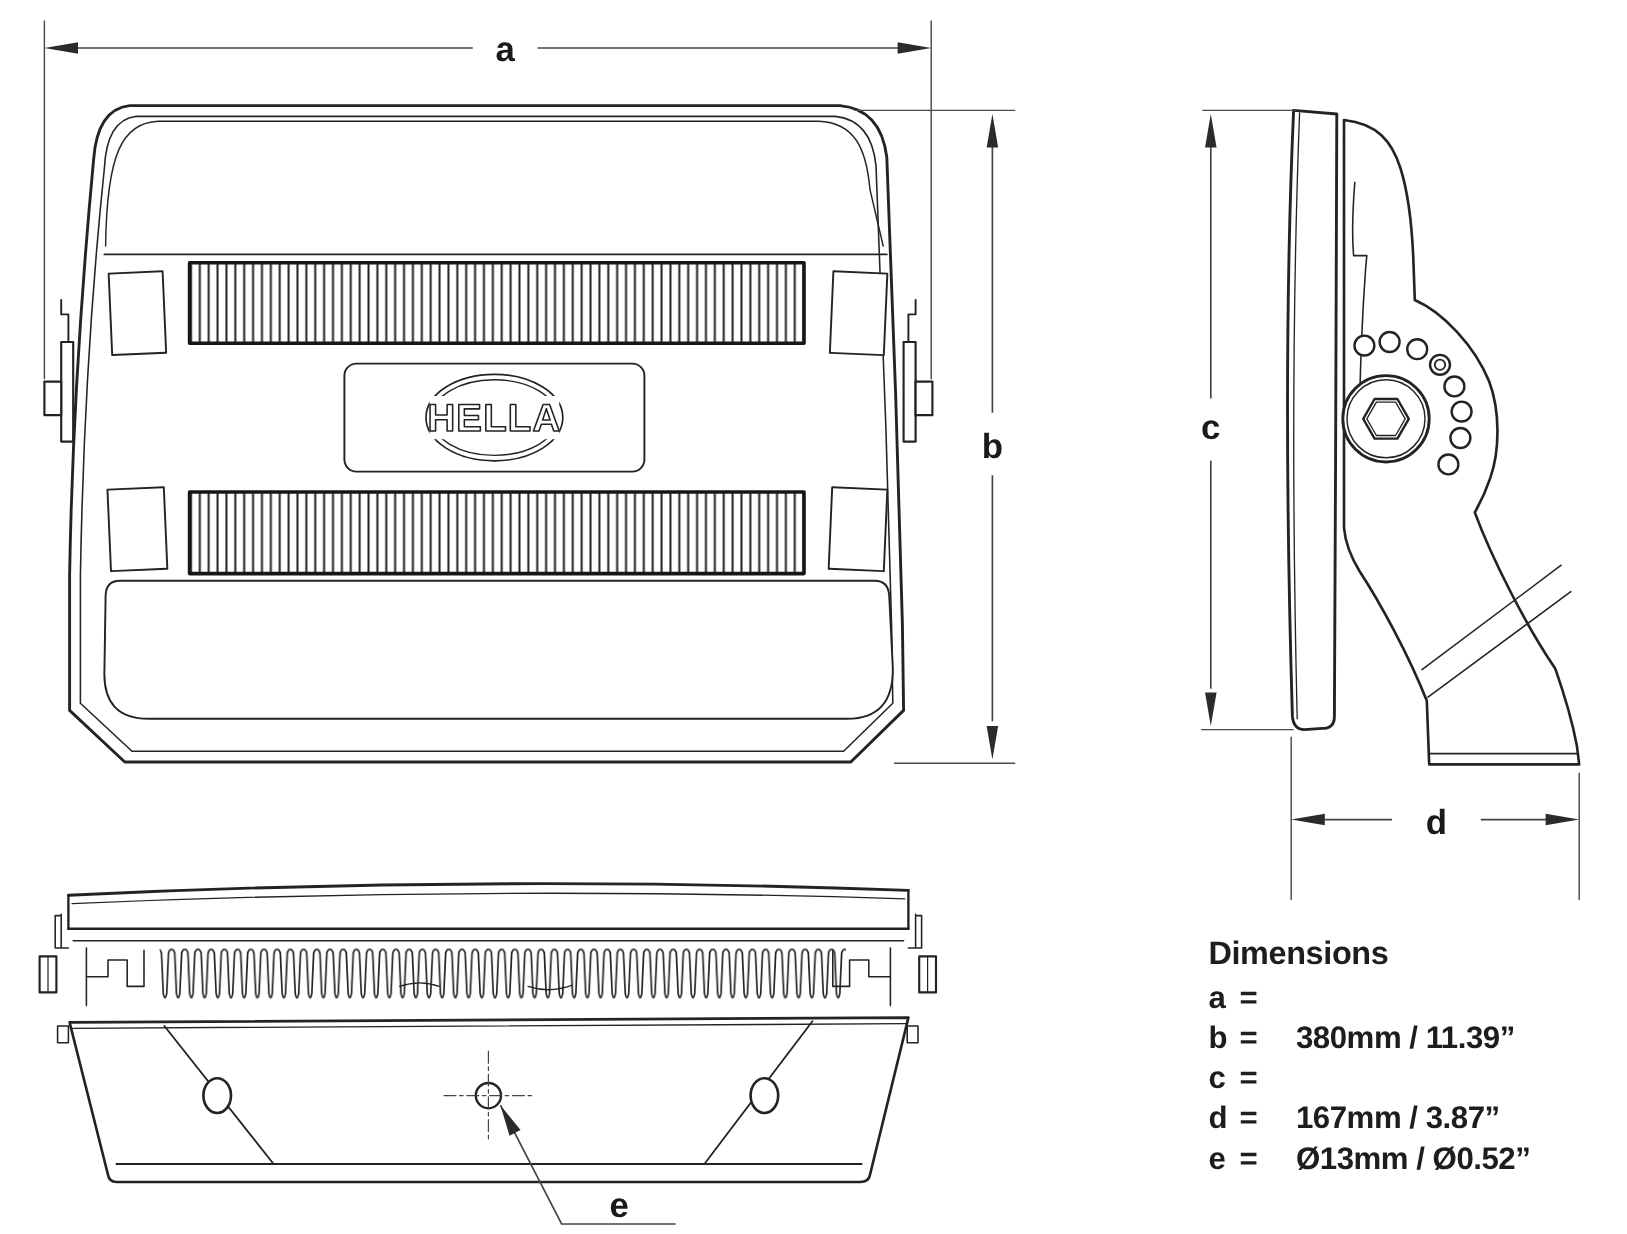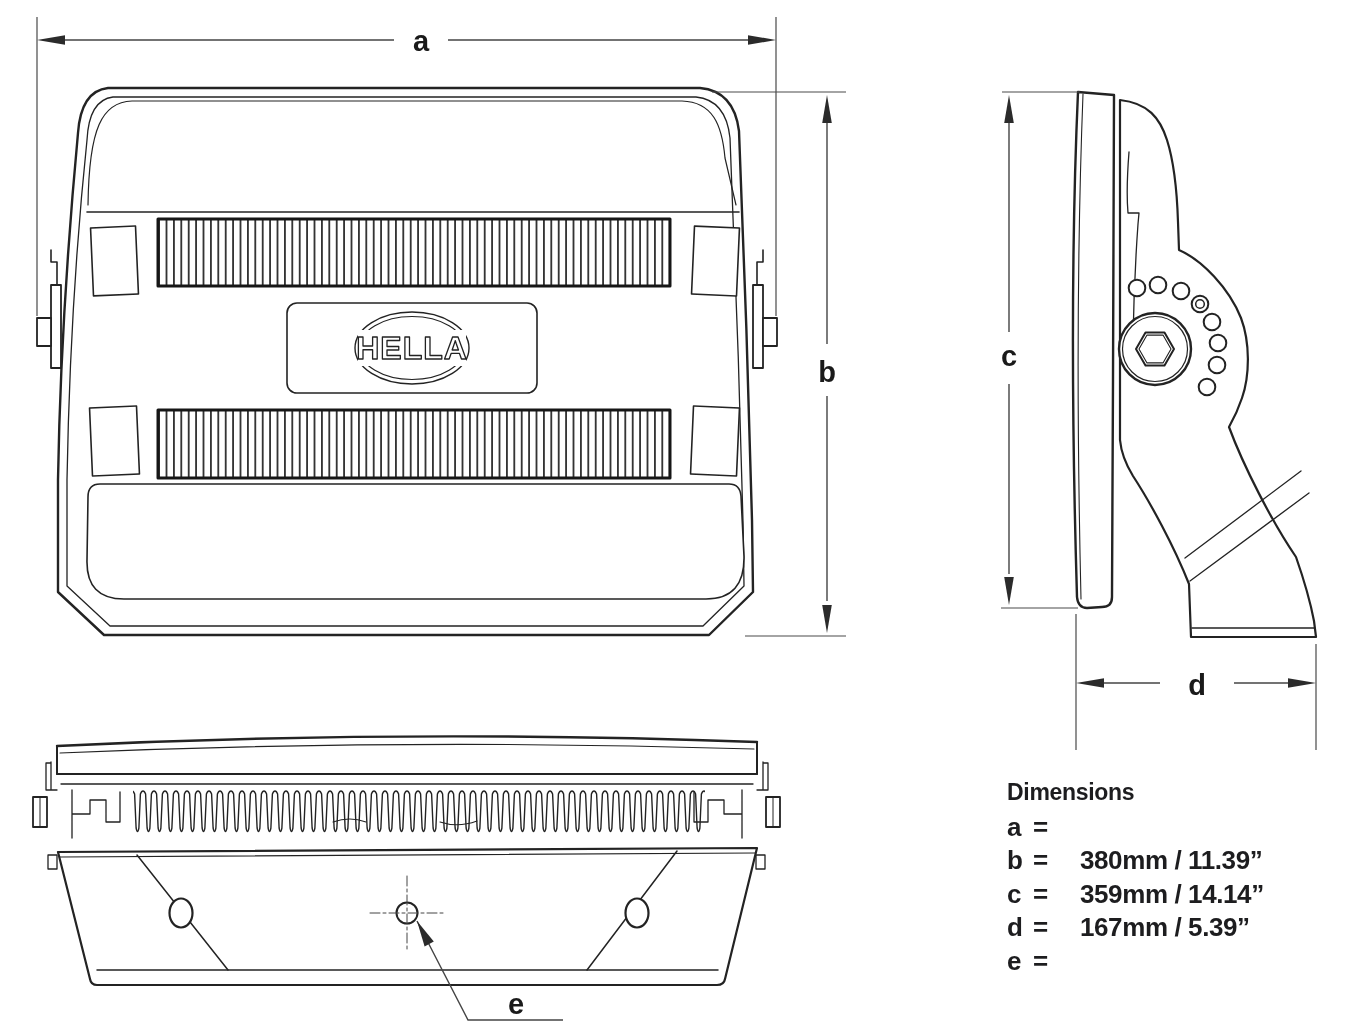"Dimensions" .dims-title { font-size: 23px -> 27px }
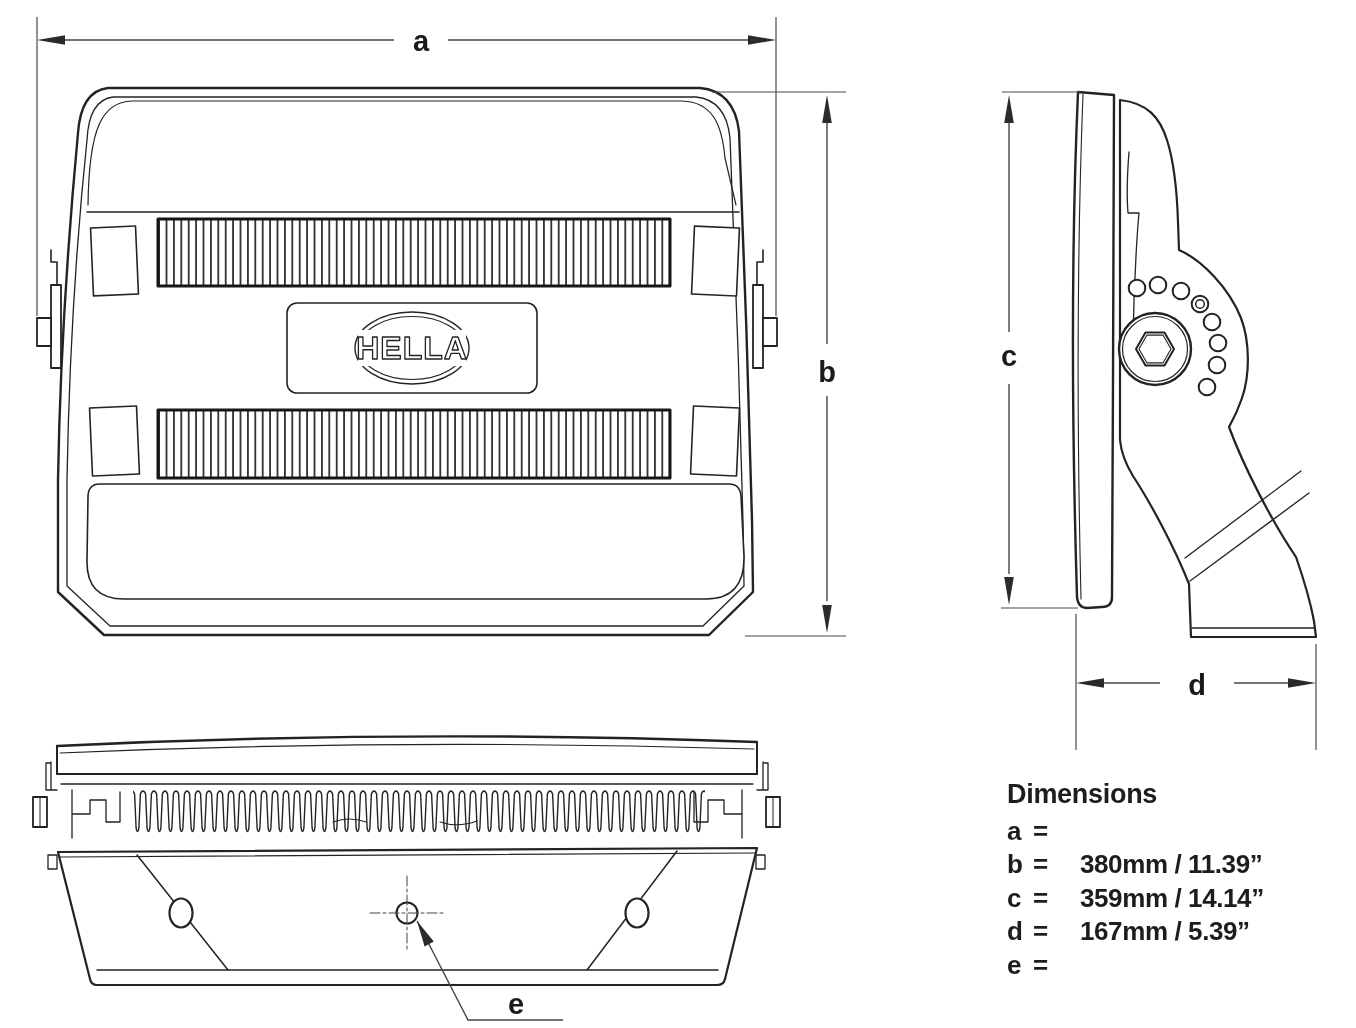"359mm / 14.14”" span { html: <span>359mm / 14.14”</span> -> none }
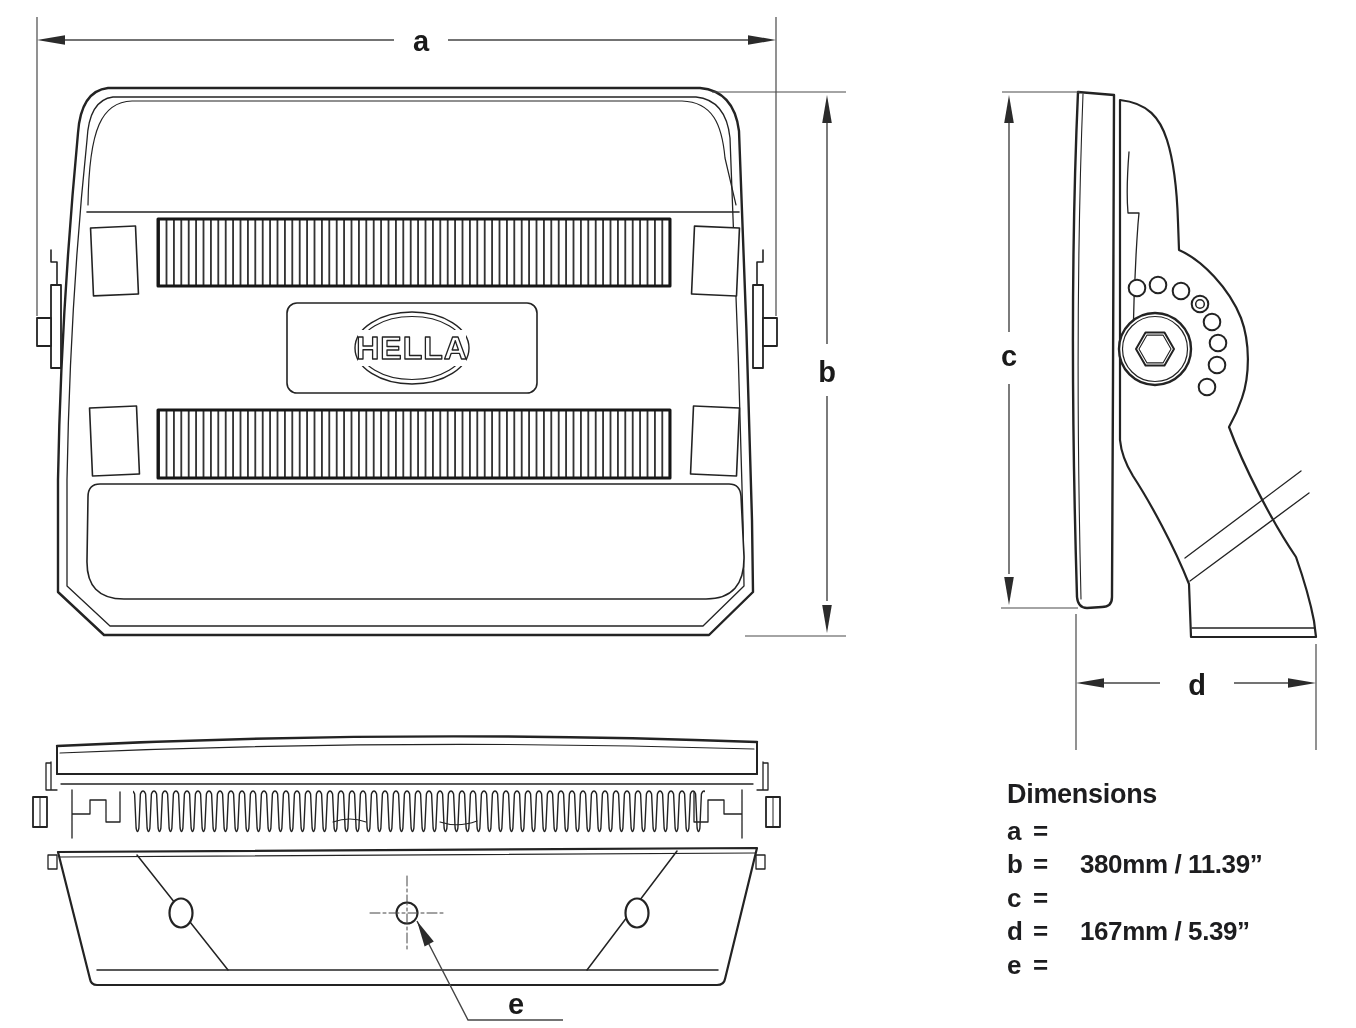"167mm / 5.39”" span { text: 5.39 -> 3.87 }
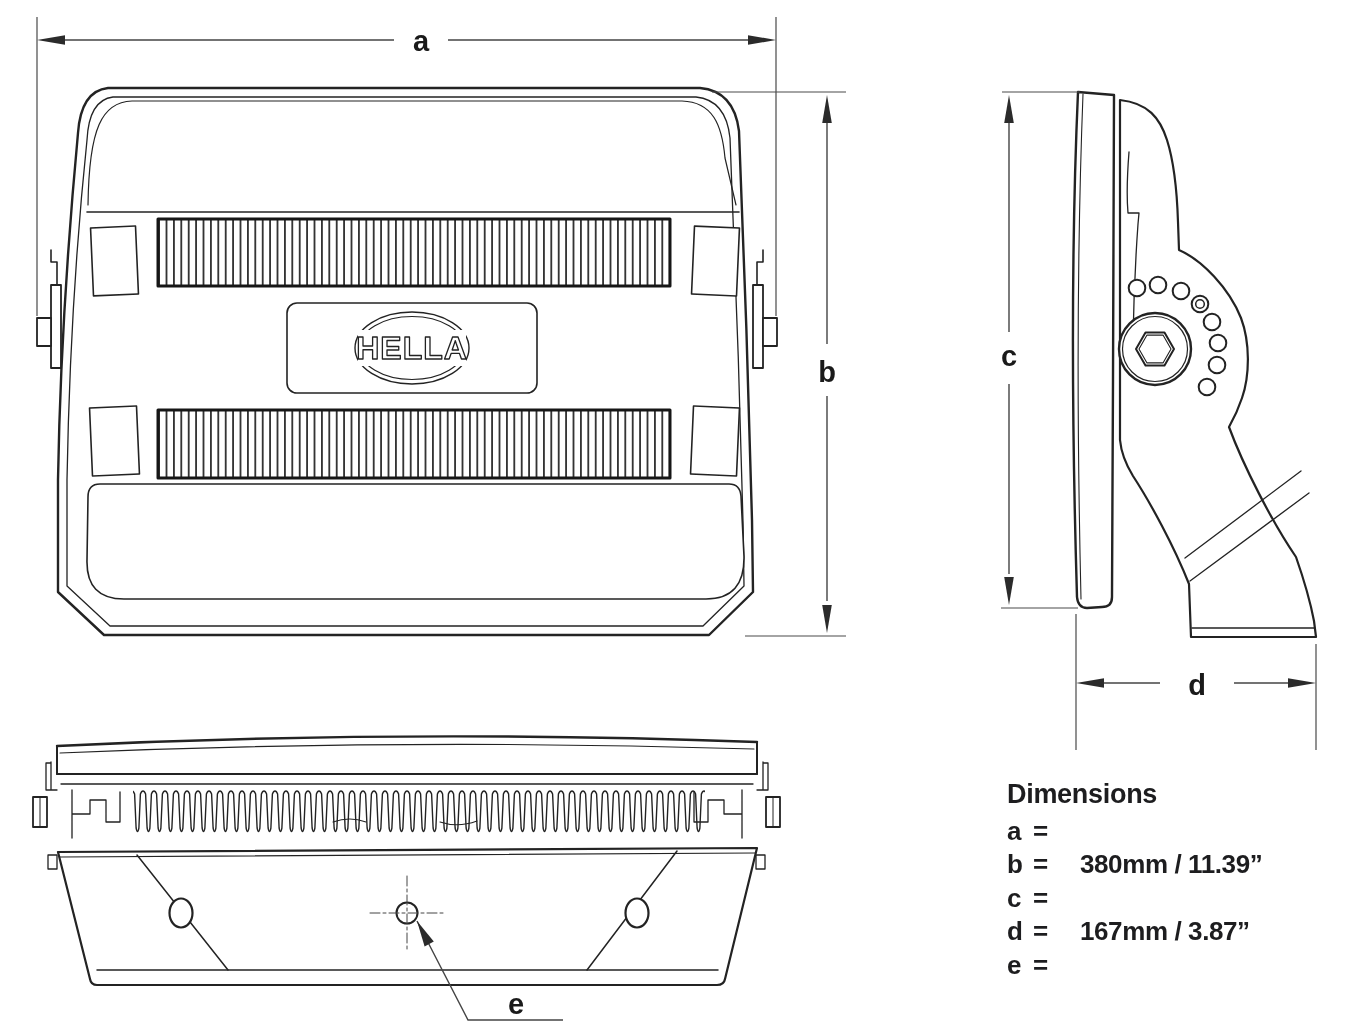"Ø13mm / Ø0.52”" span { html: none -> <span>Ø13mm / Ø0.52”</span> }
